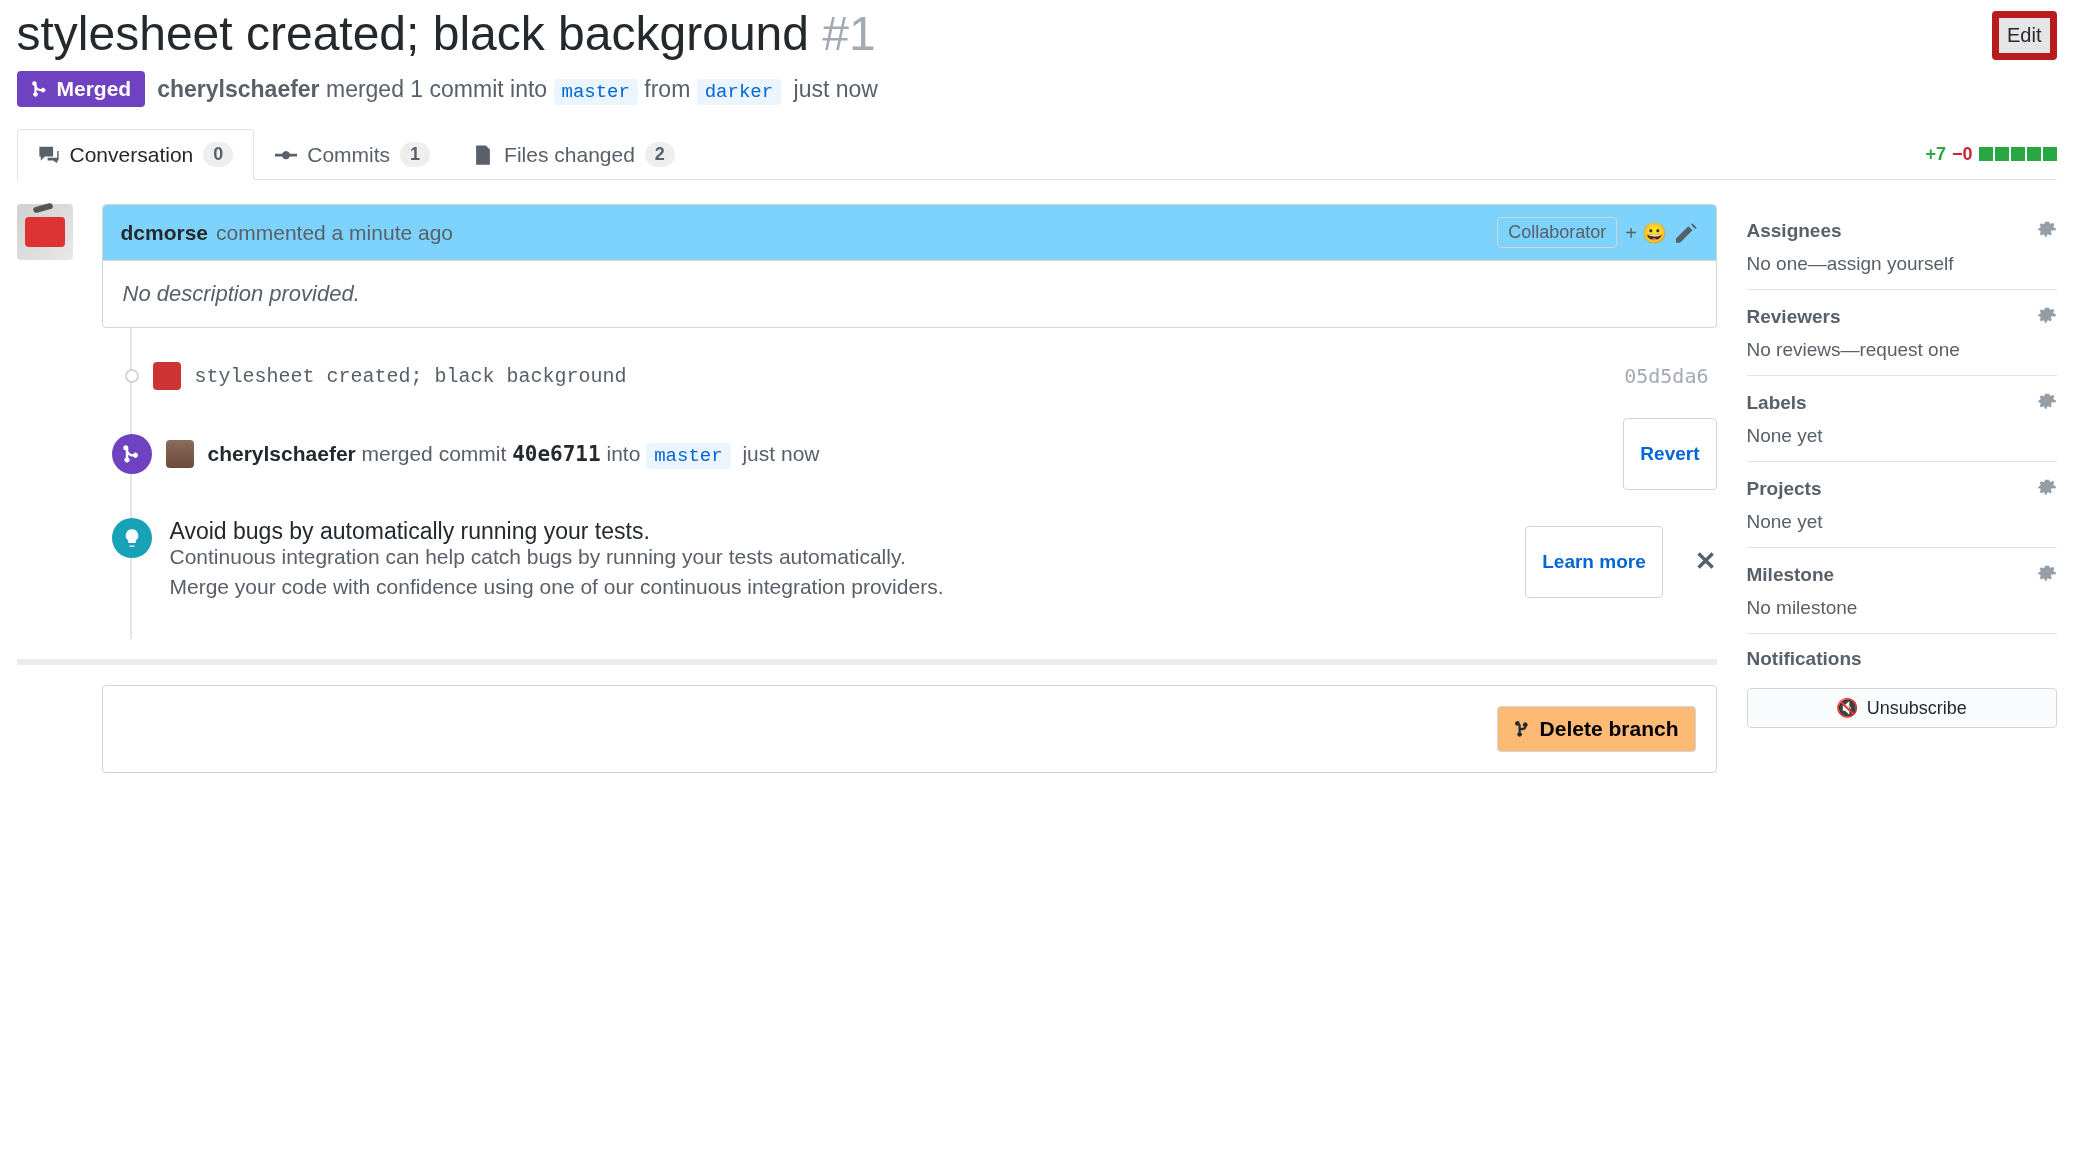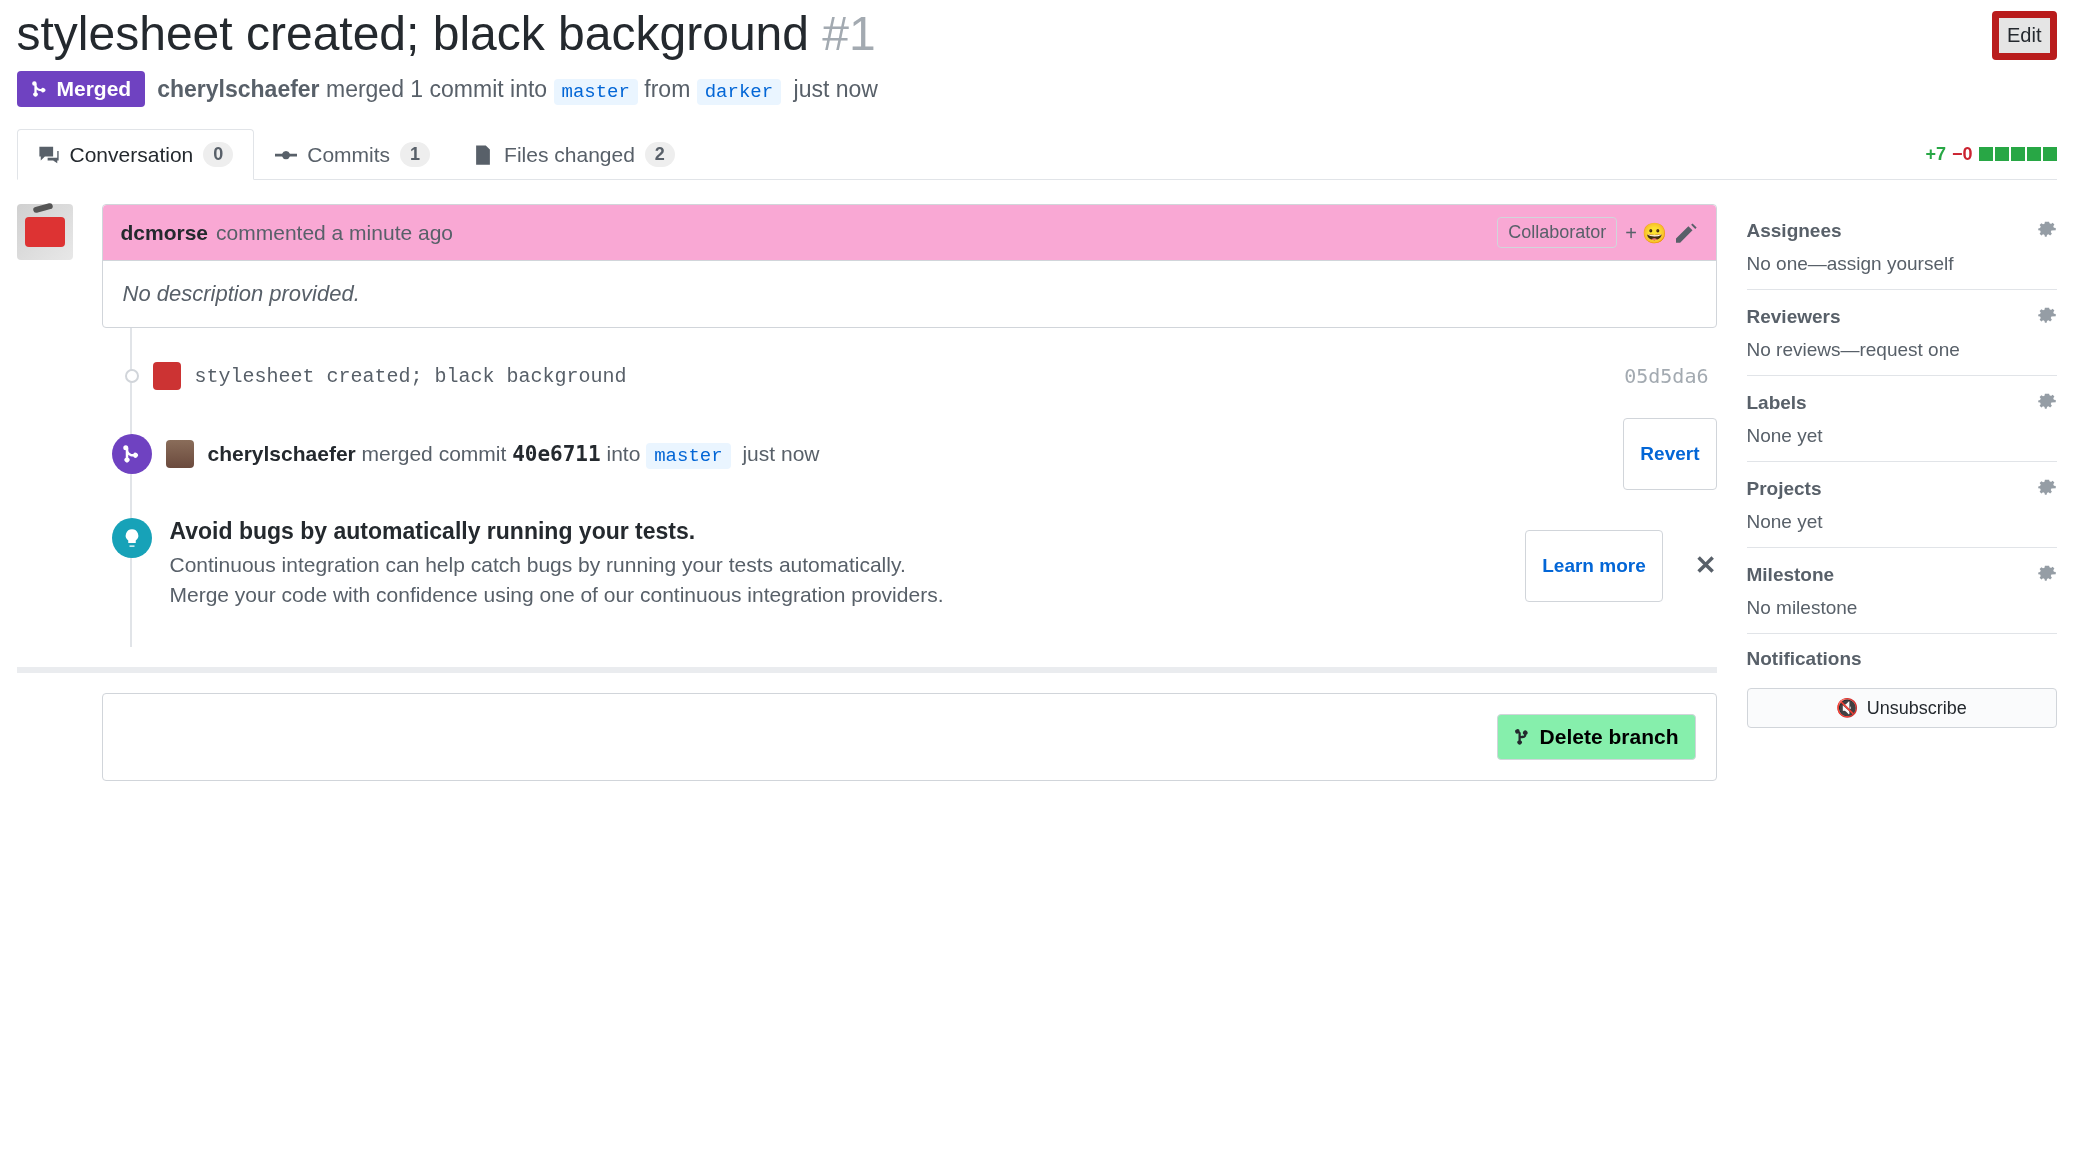"dcmorse" .comment-head { background: #f9a8d4 -> #7dd3fc }
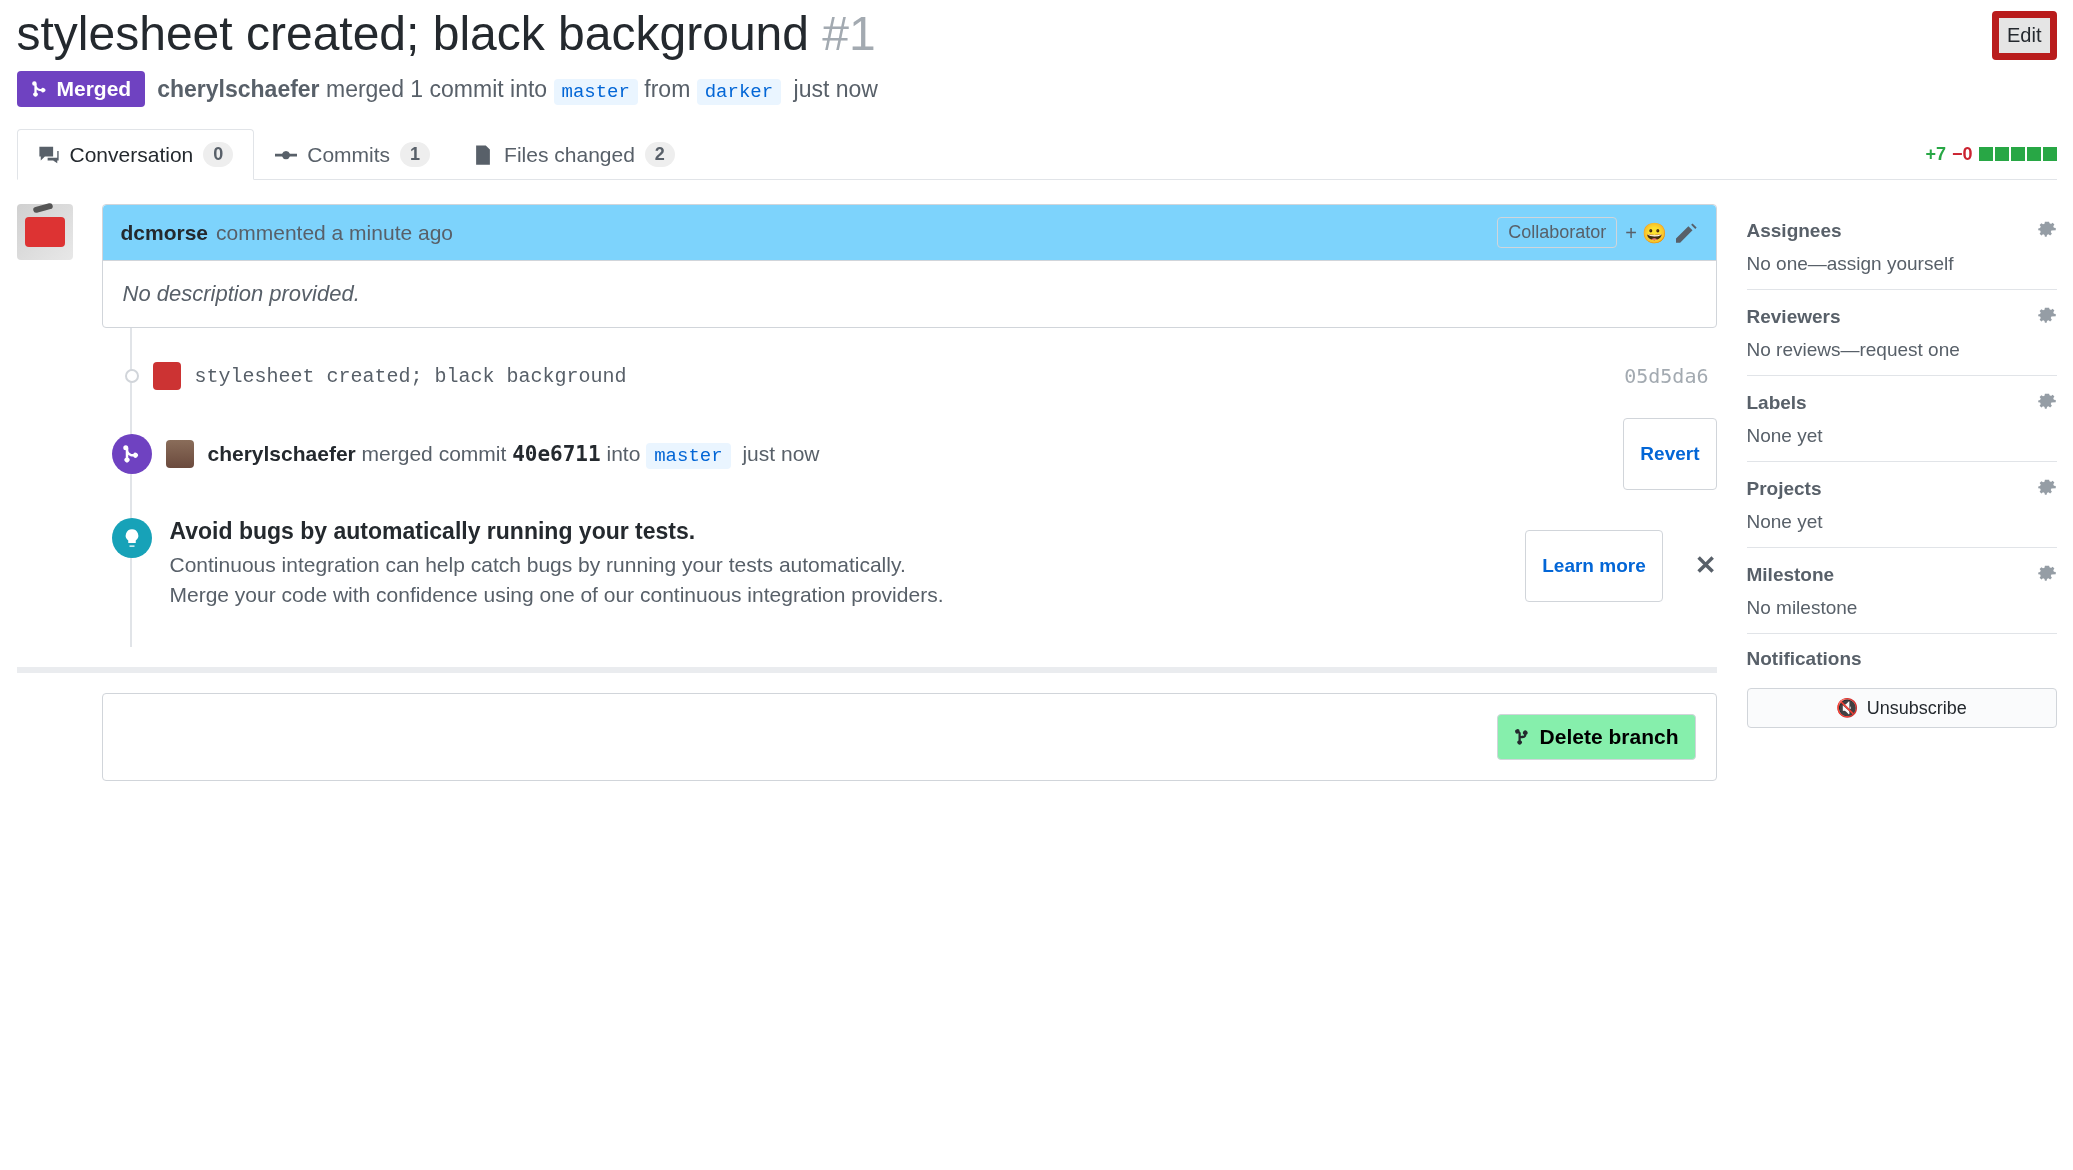"Avoid bugs by automatically running" .ci-text h3 { font-weight: 700 -> 400; margin-bottom: 8px -> 0 }
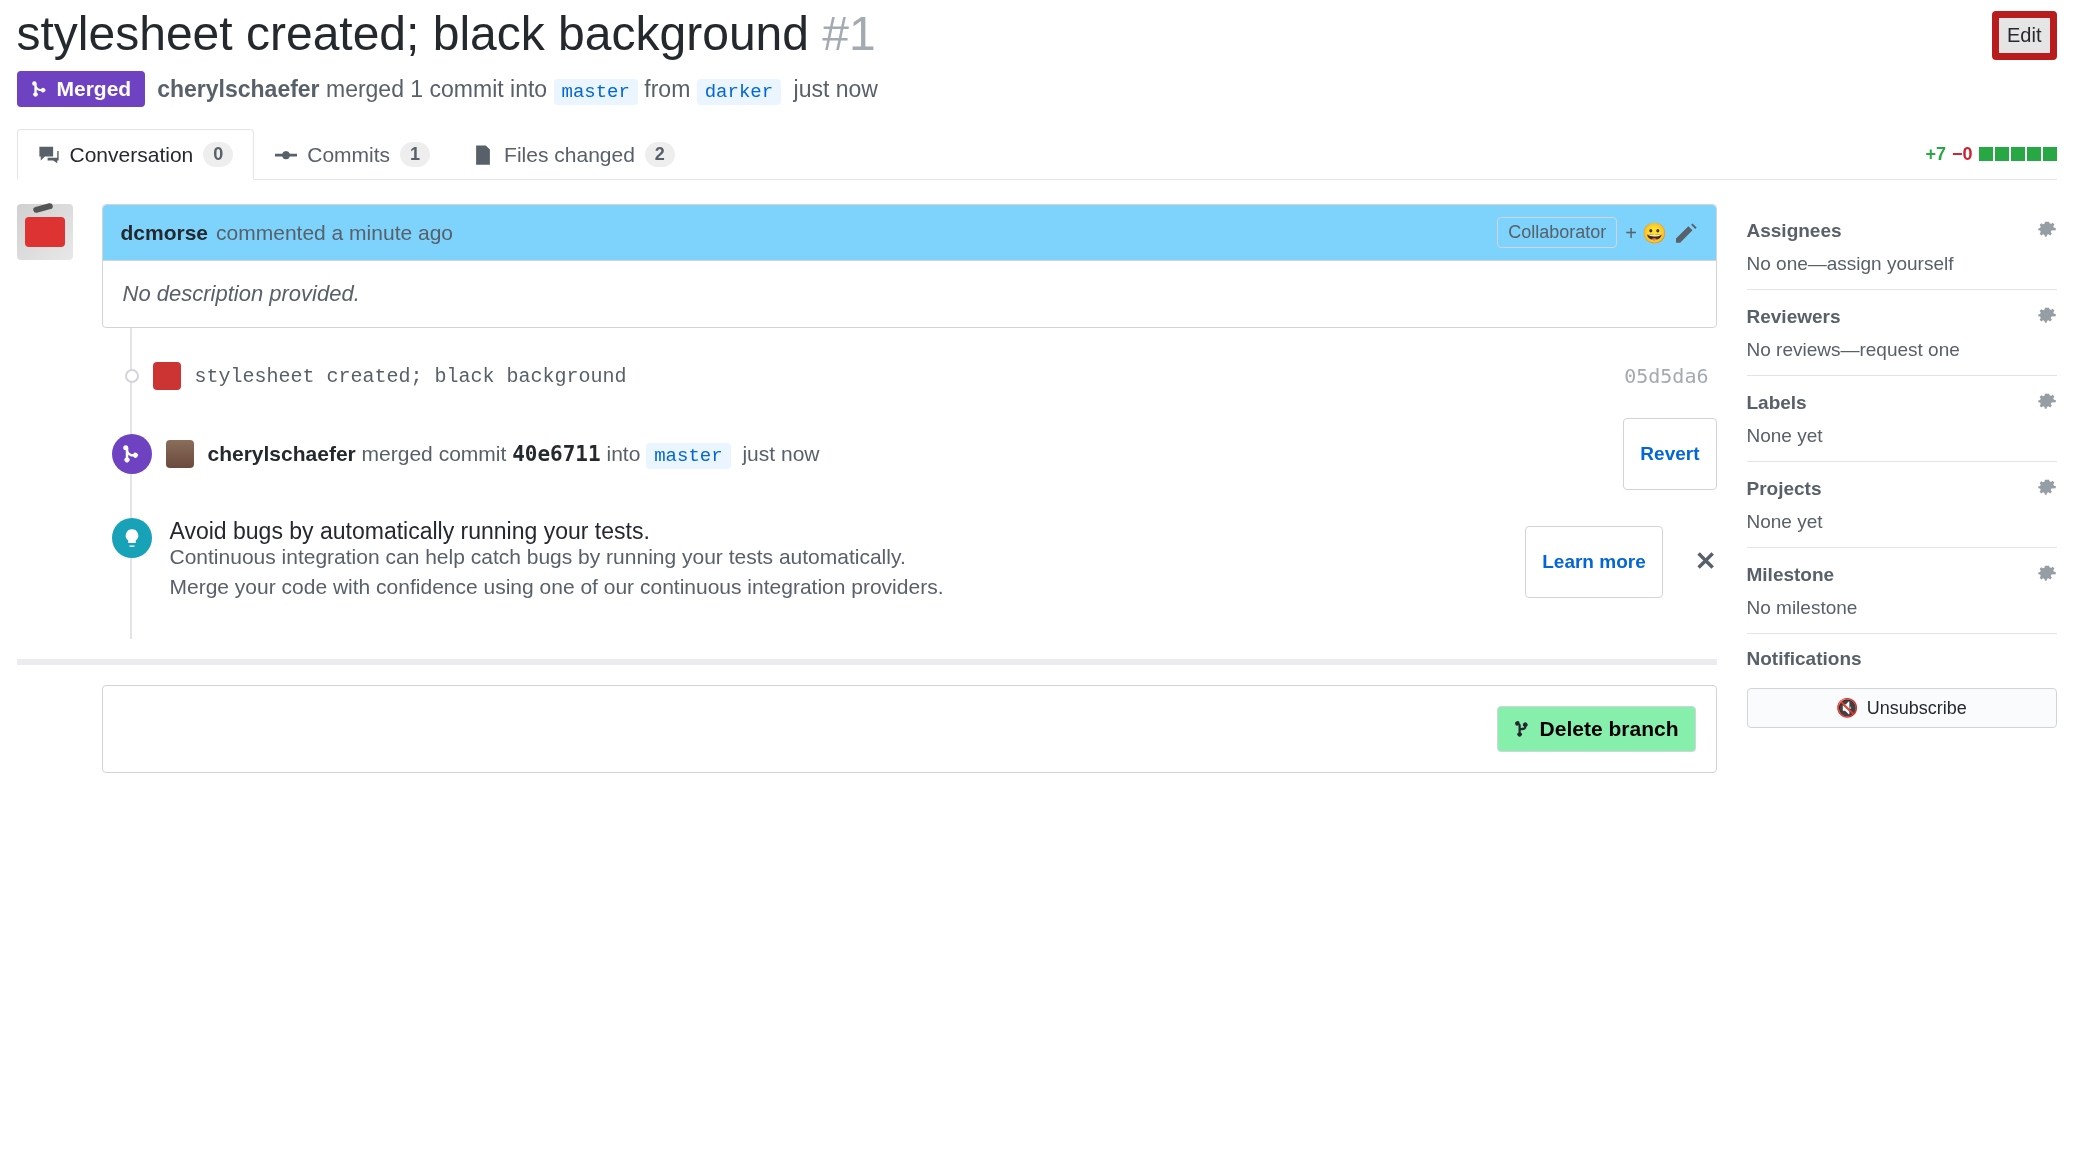"Delete branch" .delete-branch-btn { background: #86efac -> #fdba74 }
